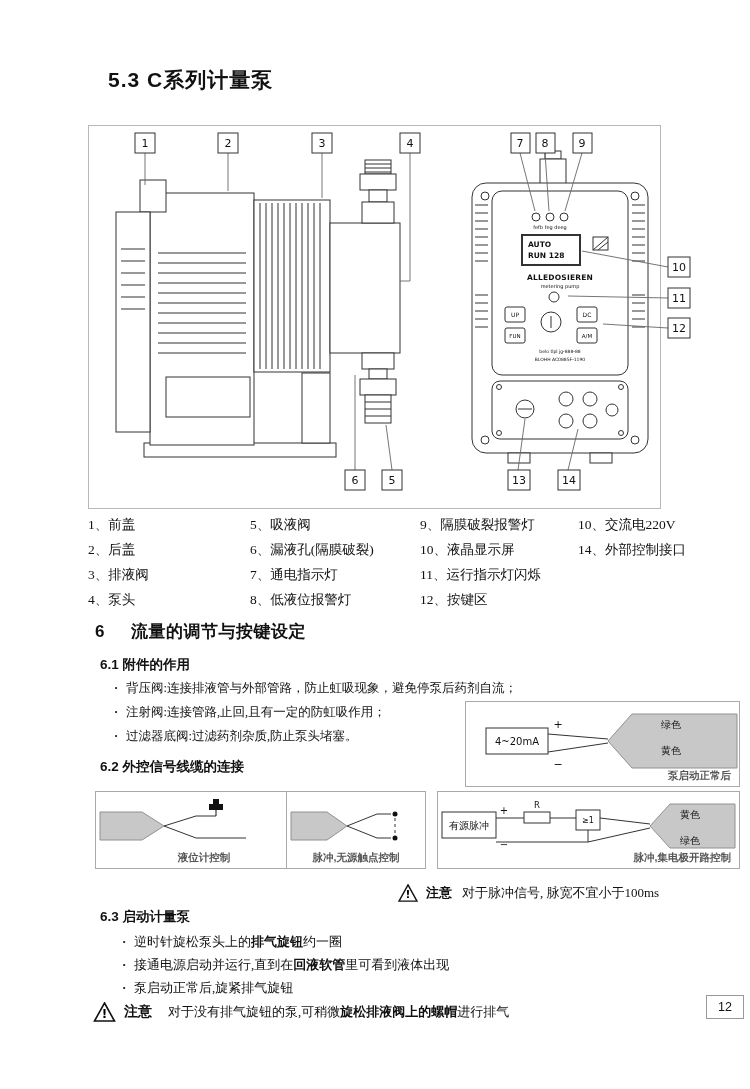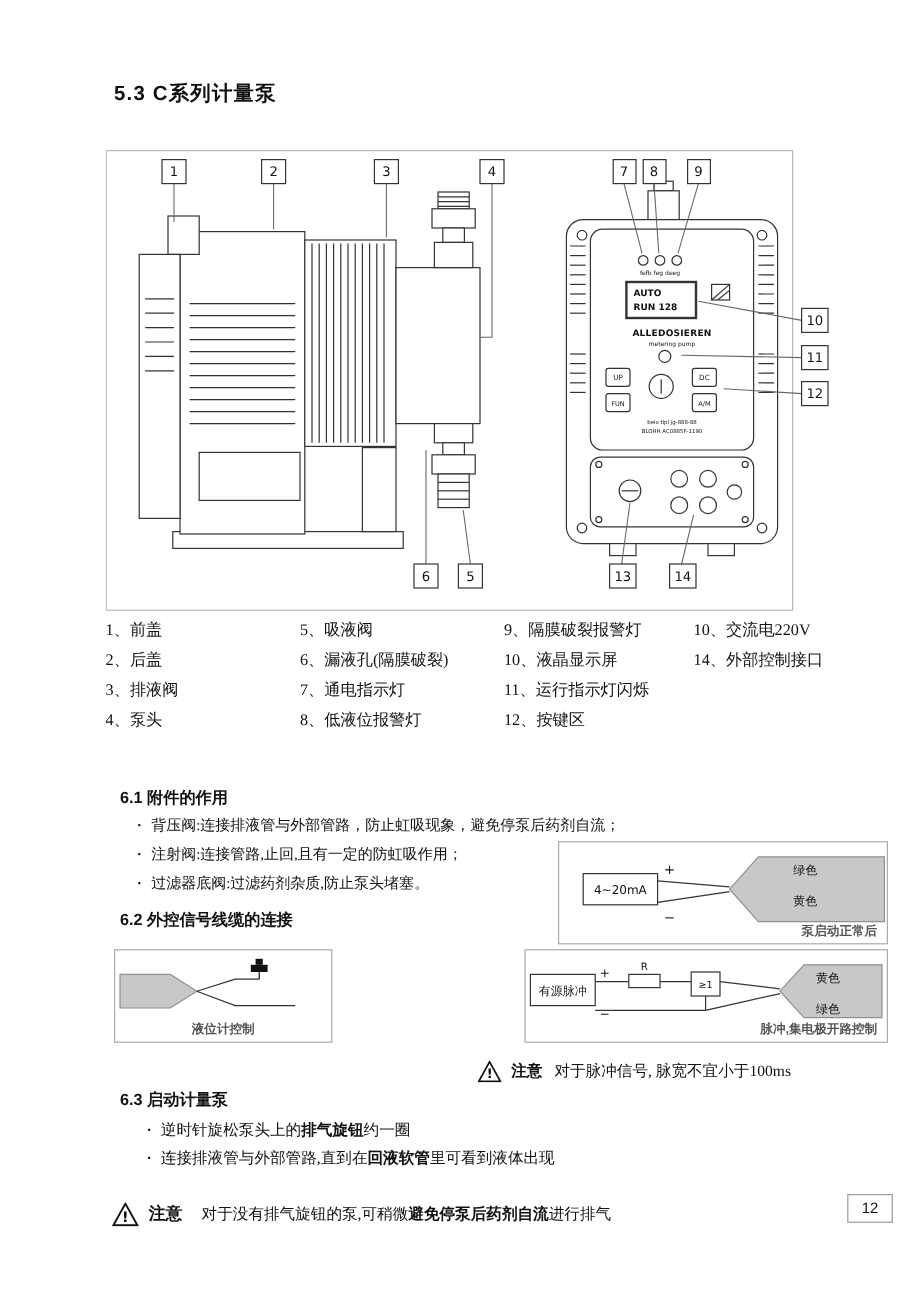"5.3 C系列计量泵" .title { font-size: 17px -> 21px; left: 95px -> 108px }
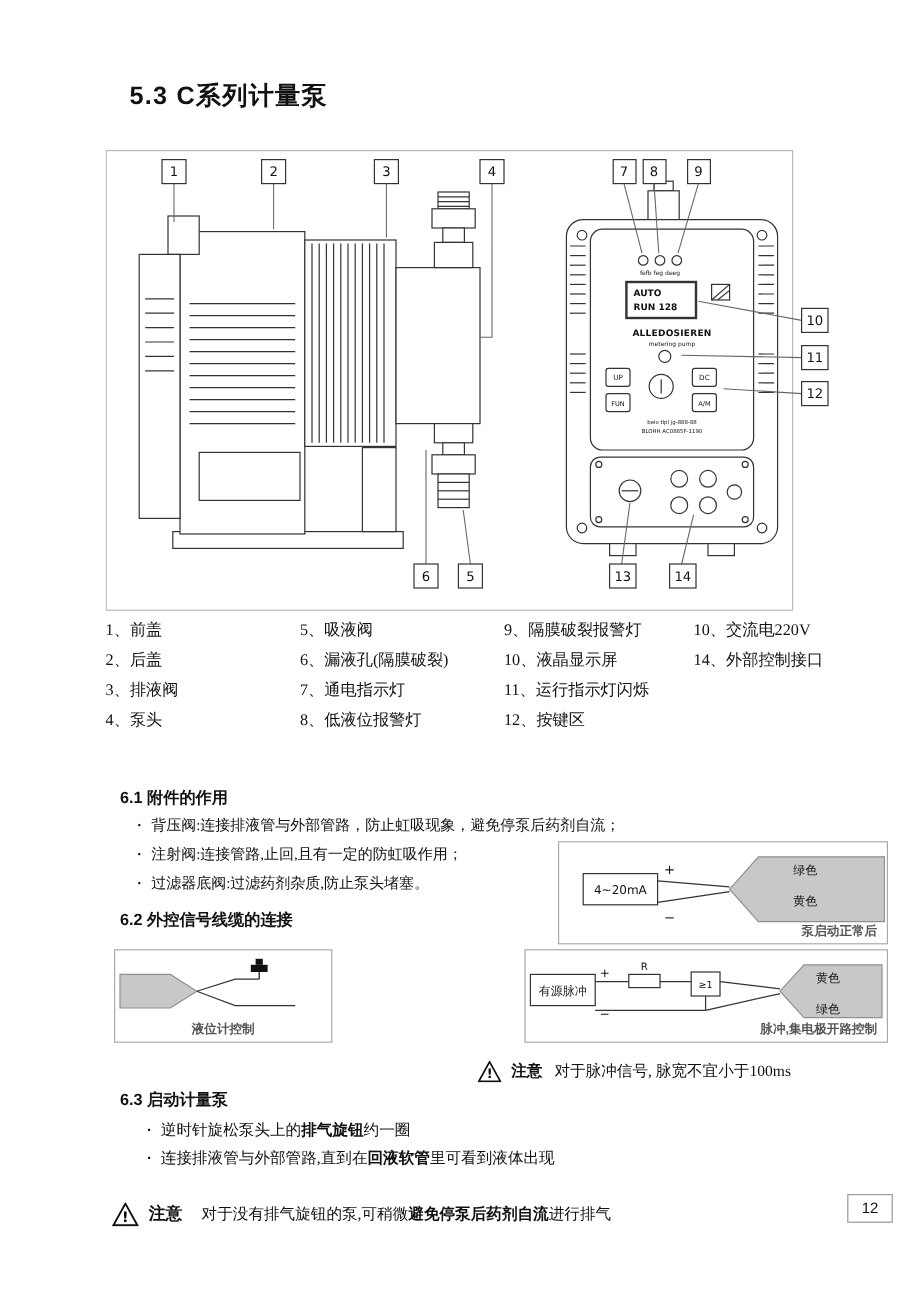"6 流量的调节与按键设定" div.hd { html: none -> <div> <span>6</span><span>流量的调节与按键设定</span> </div> }
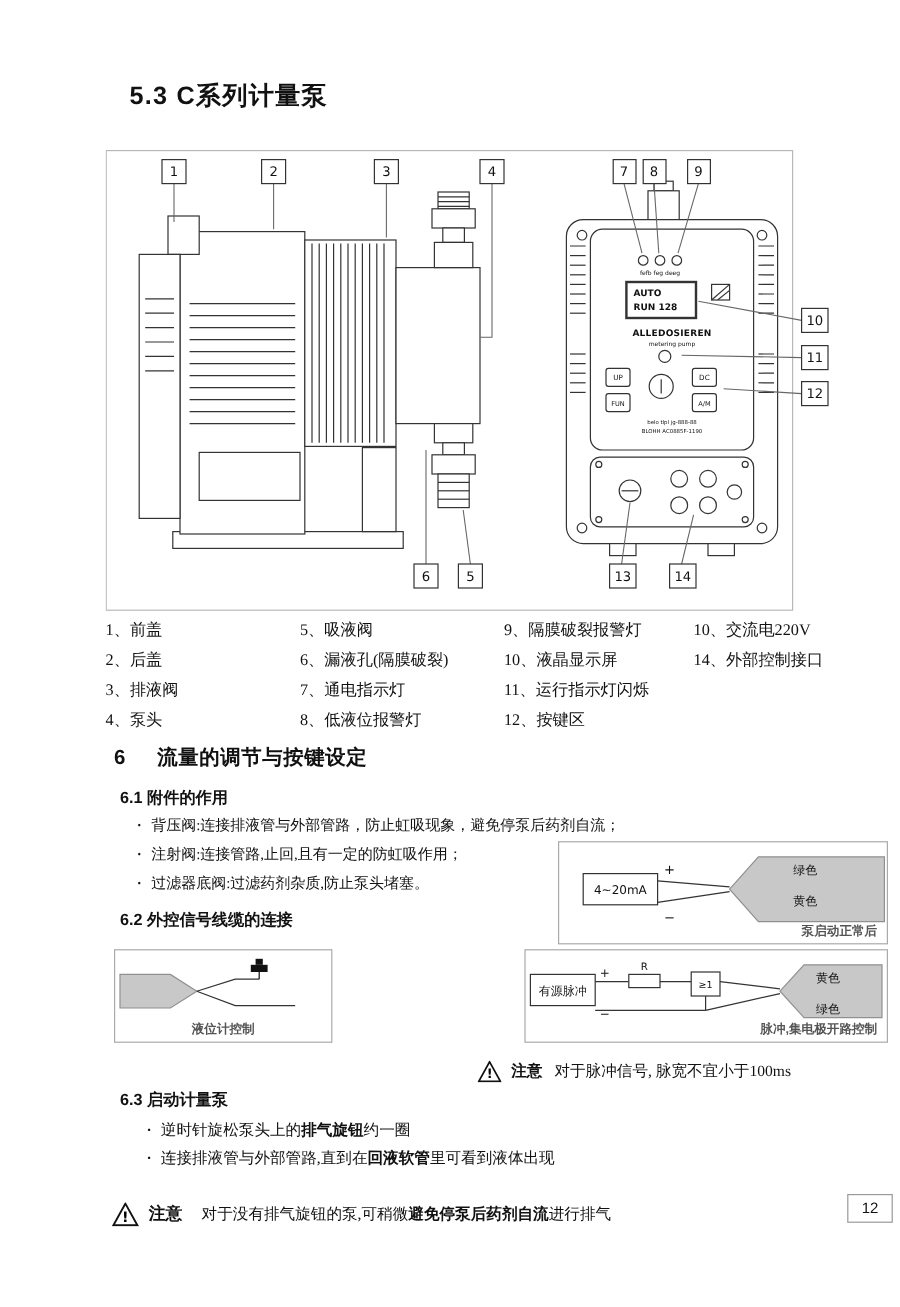"液位计控制" .level { width: 182px -> 218px }
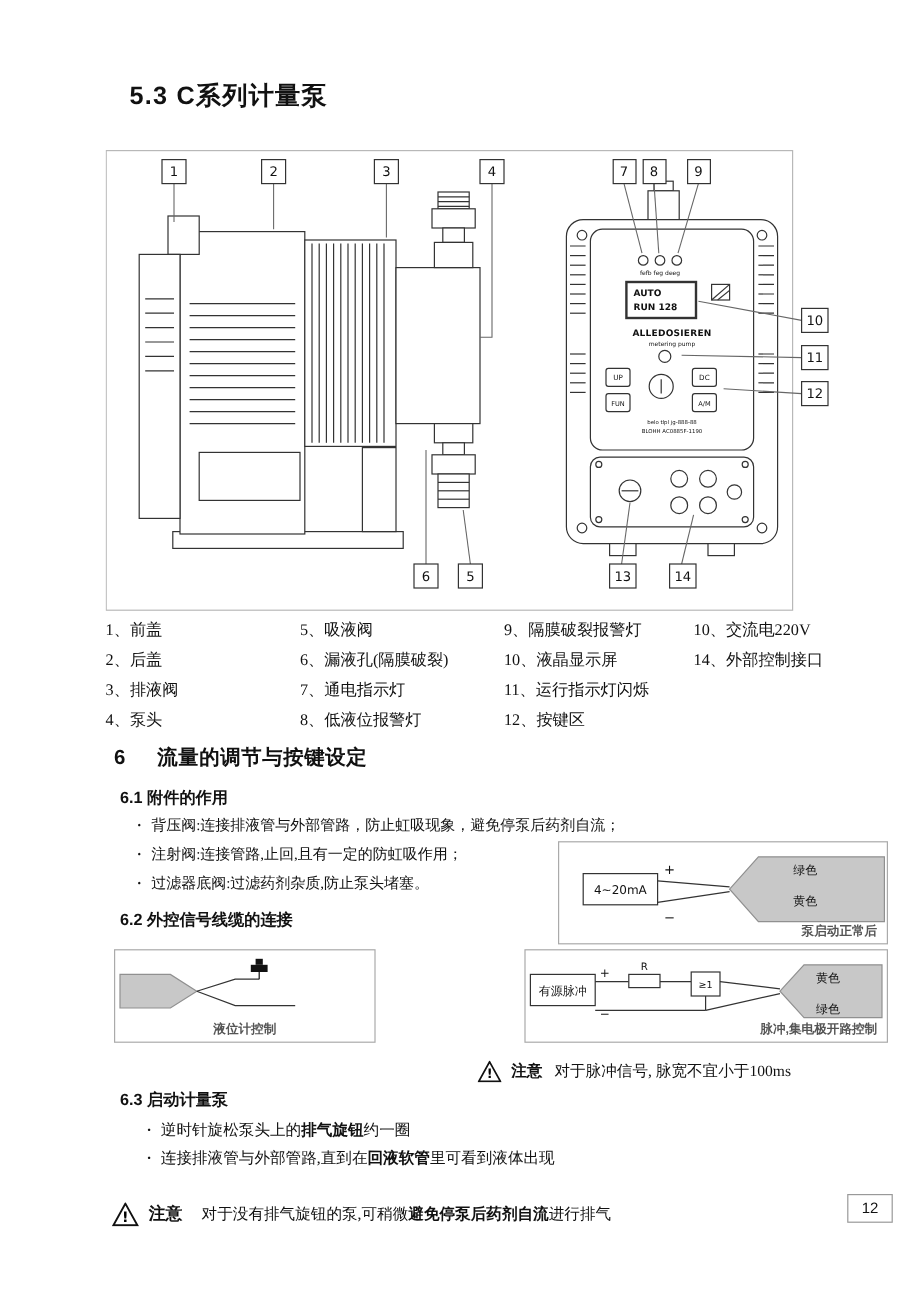"脉冲,无源触点控制" div.sigbox { html: none -> <div> <svg> <polygon></polygon> <polyline></polyline> <polyline></polyline> <g> <circle></circle> <circle></circle> <line></line> </g> </svg> <div>脉冲,无源触点控制</div> </div> }
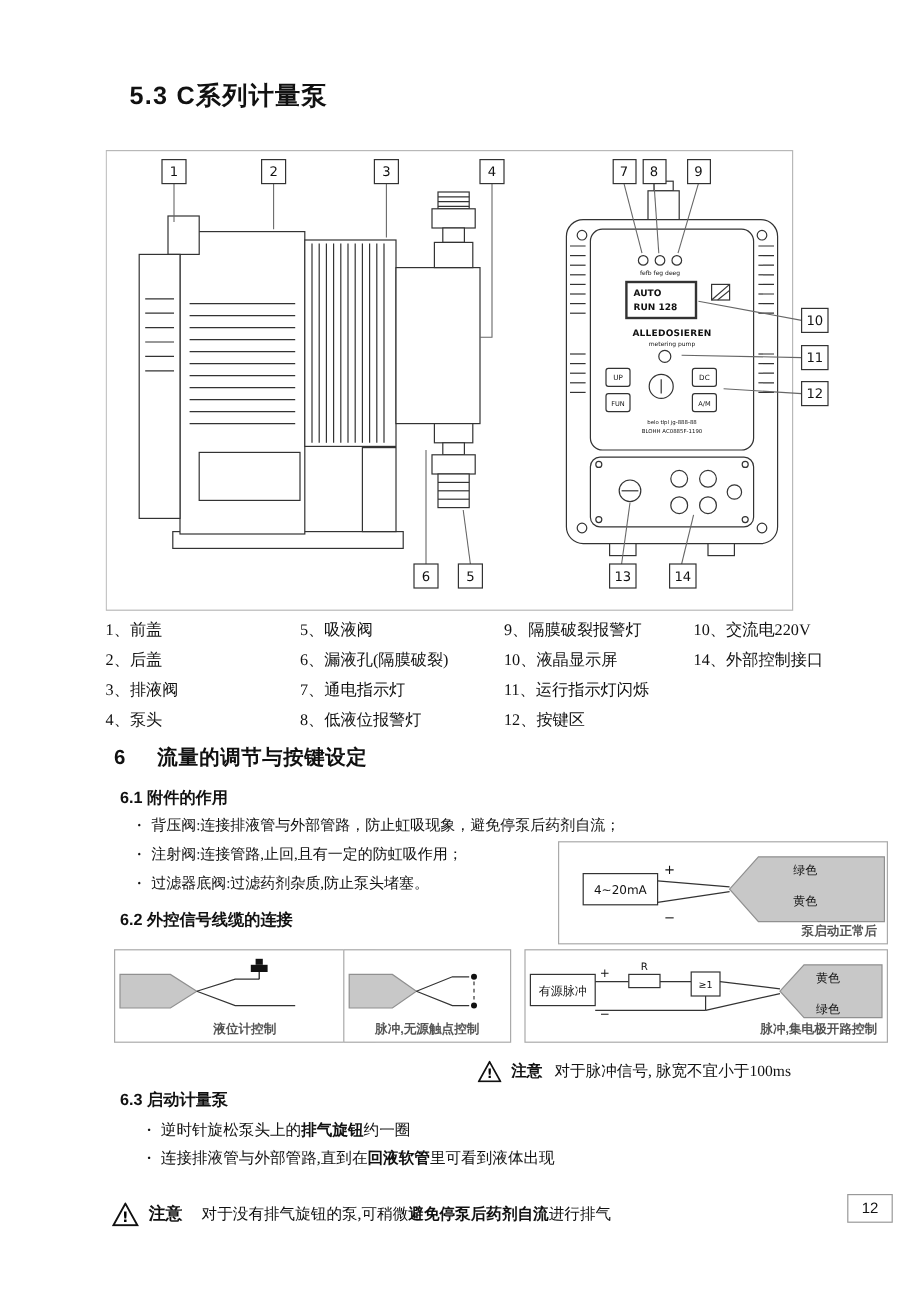"连接排液管与外部管路,直到在" span { text: 连接排液管与外部管路 -> 接通电源启动并运行 }
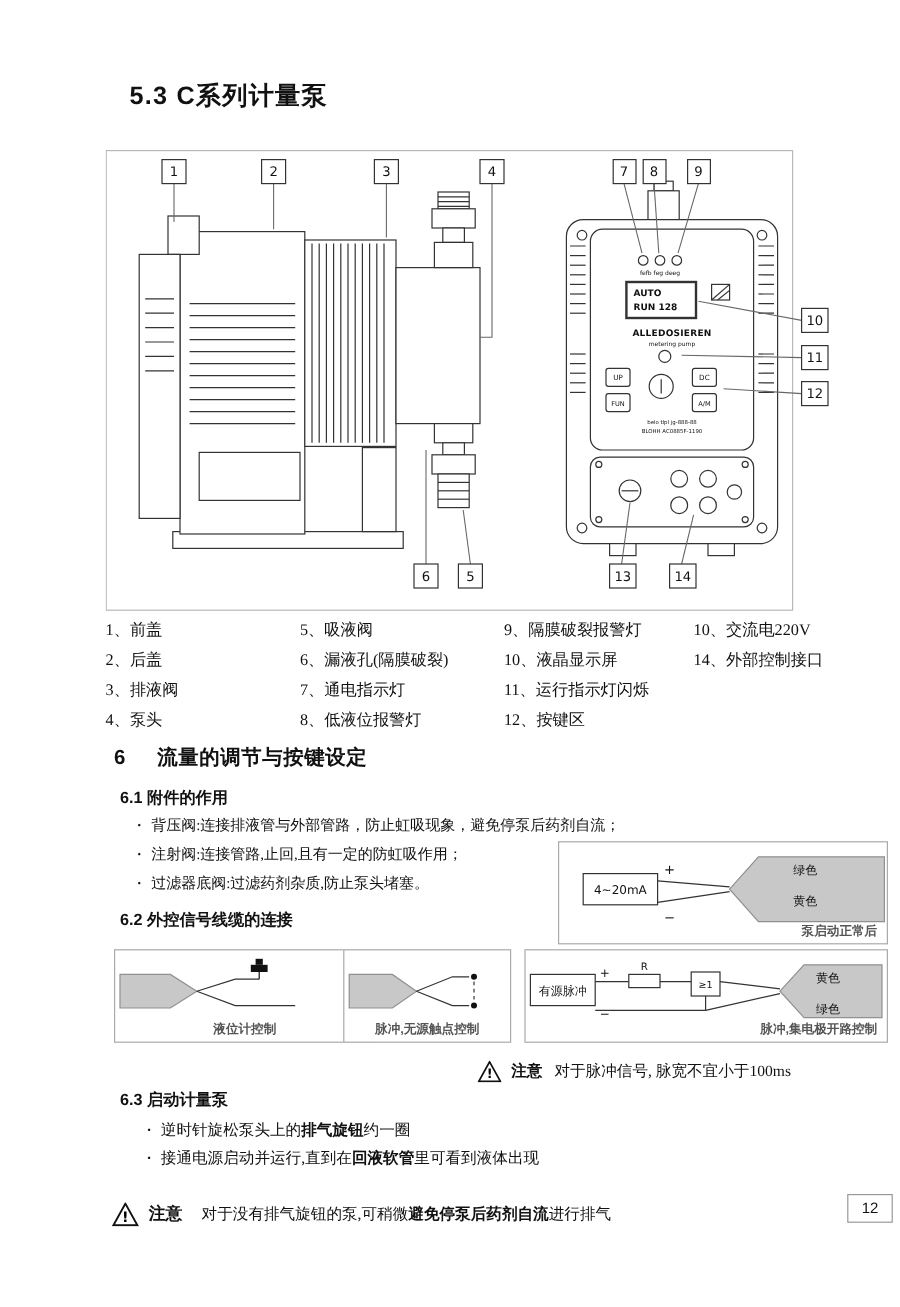"泵启动正常后,旋紧排气旋钮" div.bullet { html: none -> <div><span>泵启动正常后,旋紧排气旋钮</span><b></b><span></span></div> }
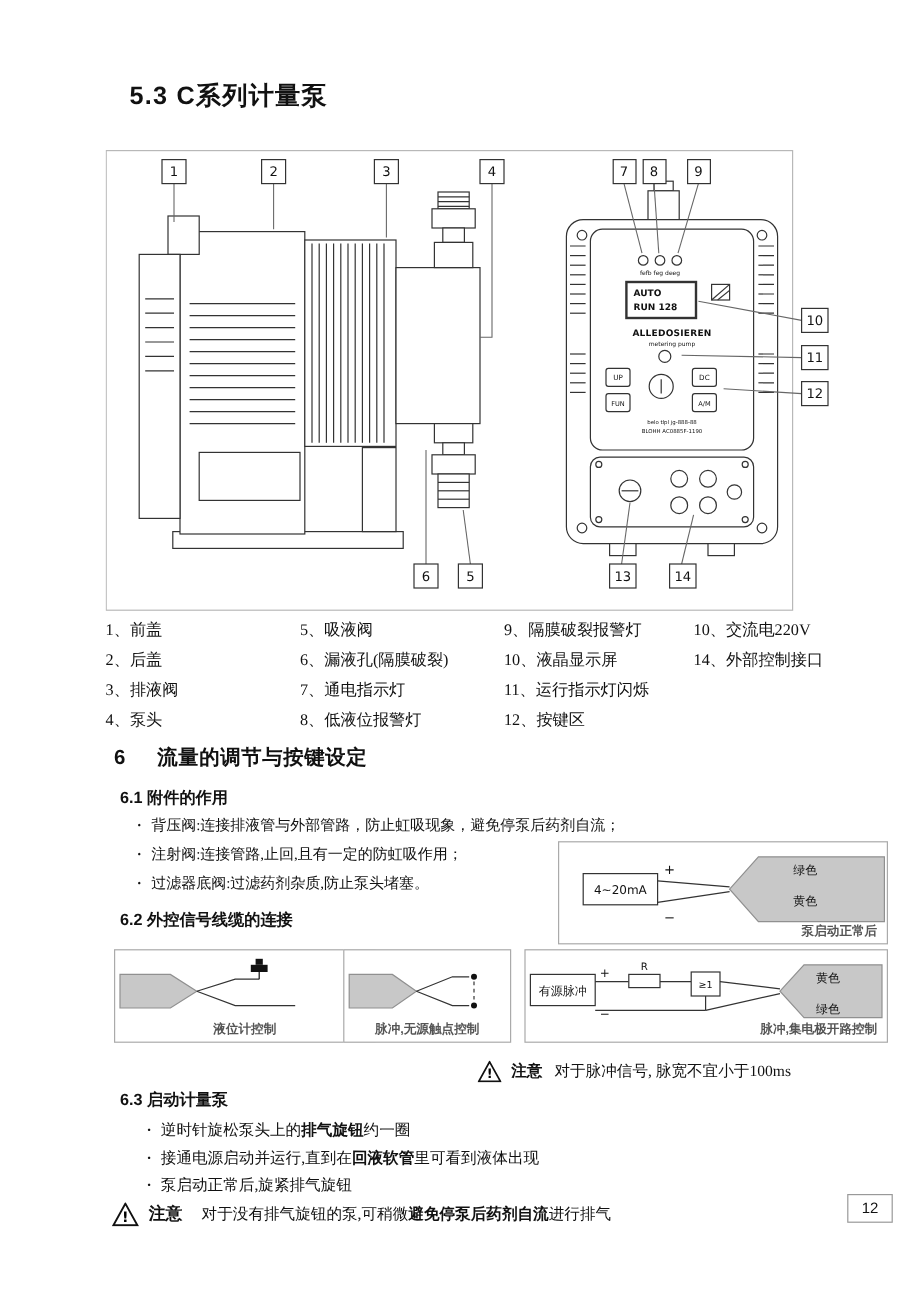"避免停泵后药剂自流" b.seg { text: 避免停泵后药剂自流 -> 旋松排液阀上的螺帽 }
